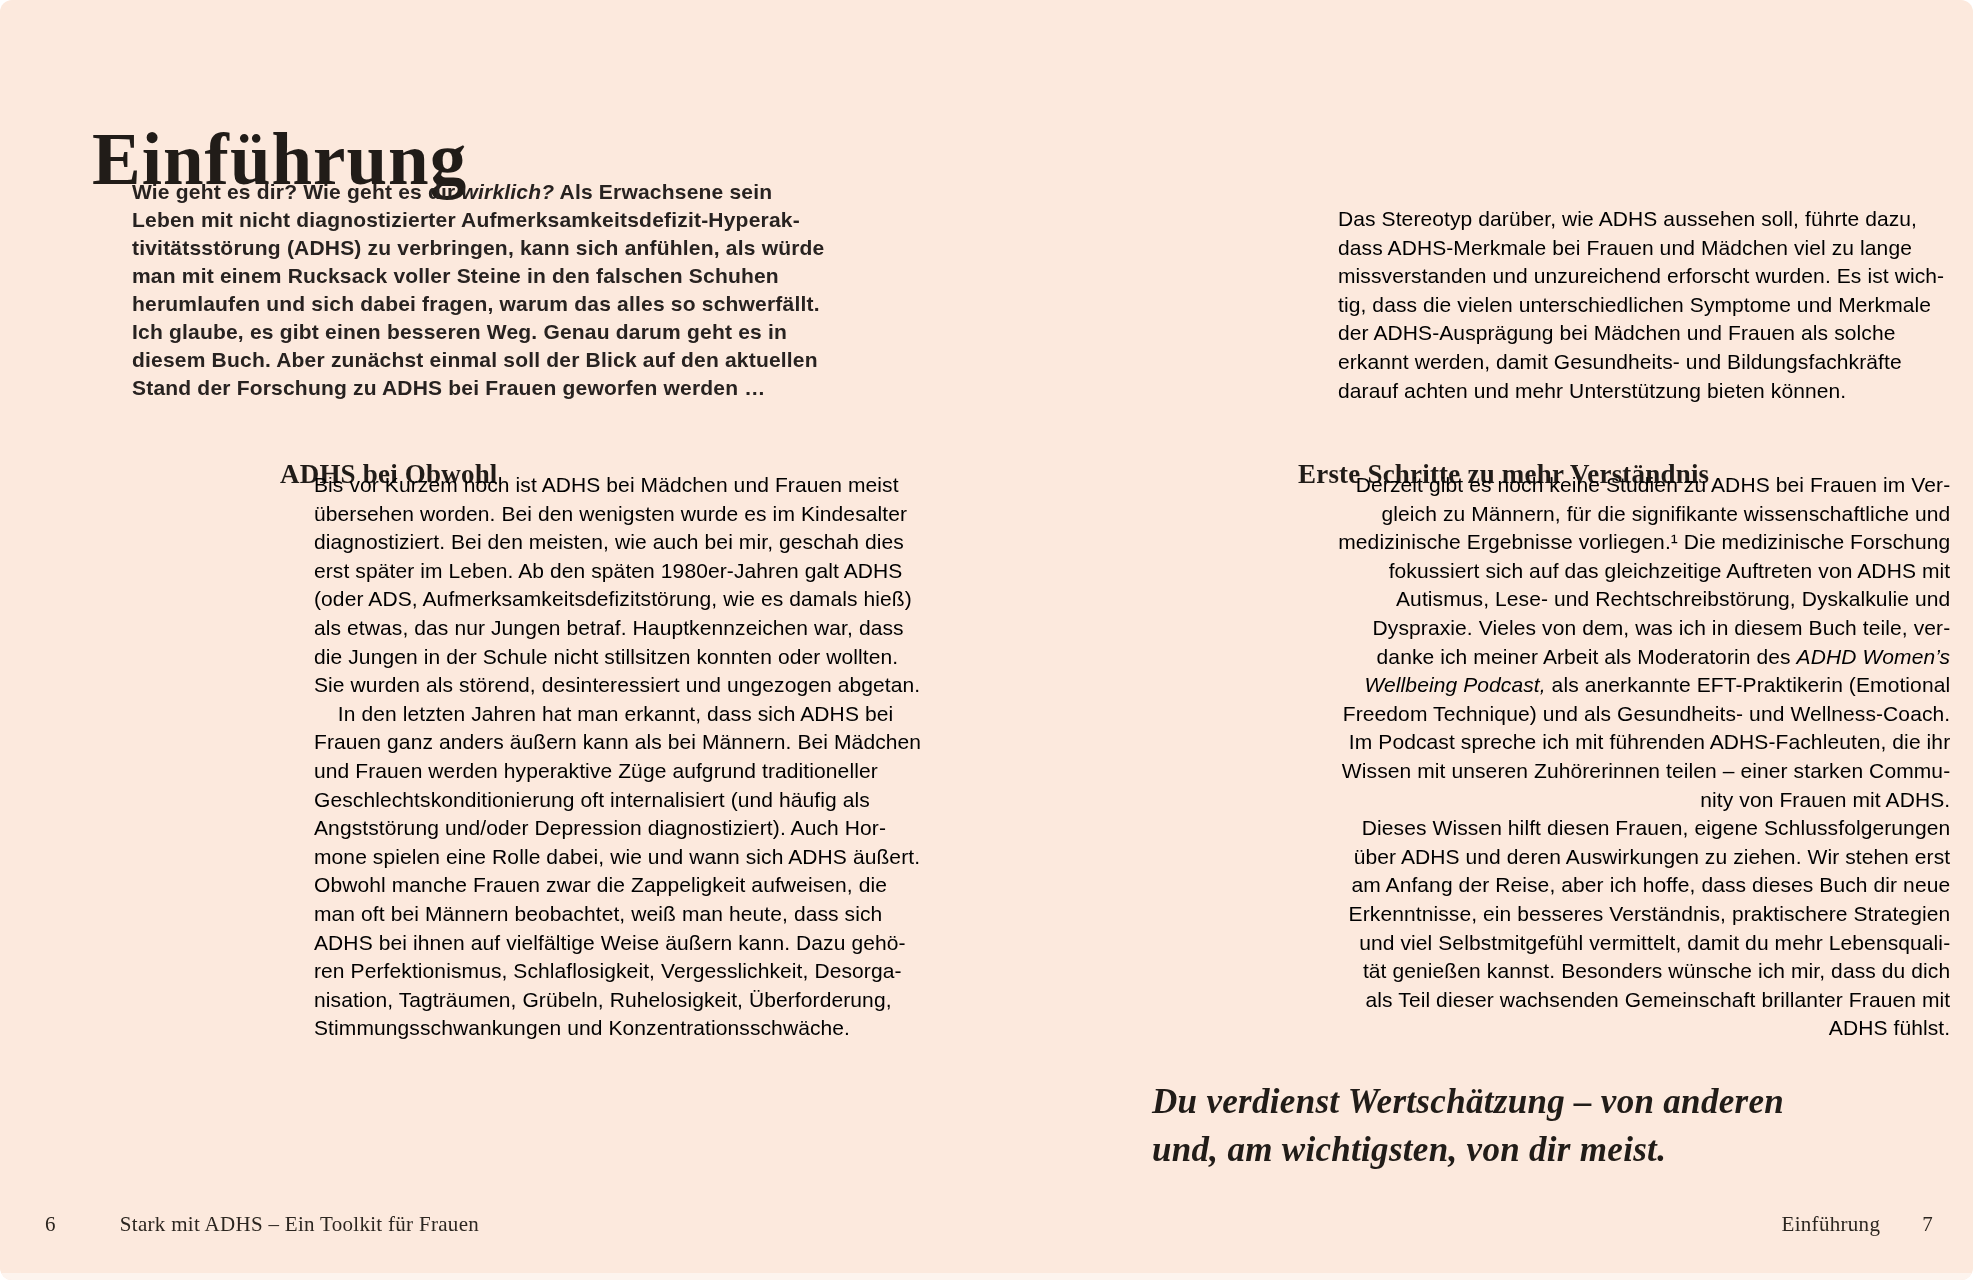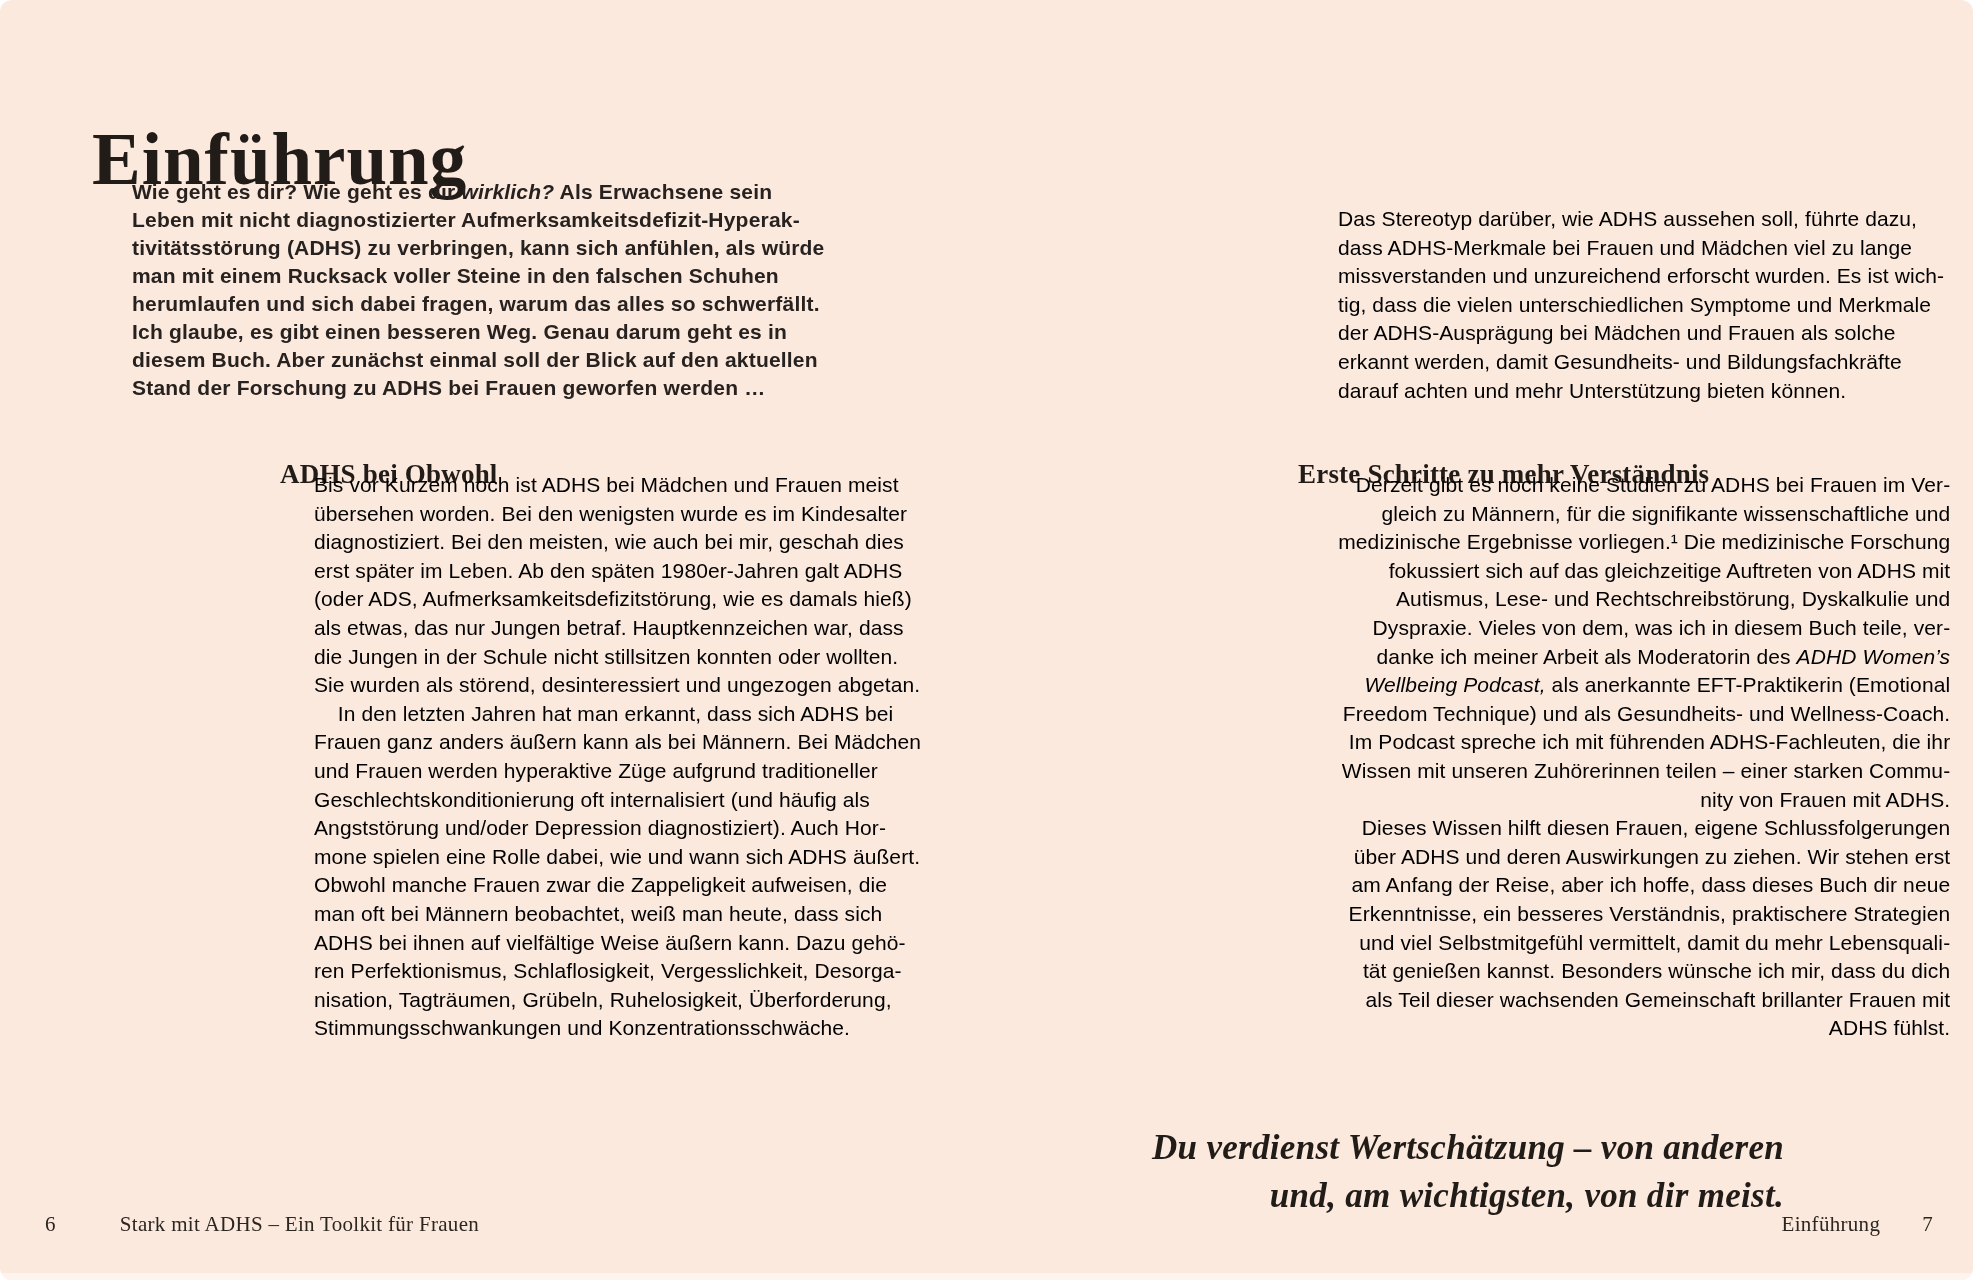"Du verdienst Wertschätzung – von" #pull-quote { text-align: right -> none; top: 1124px -> 1078px }
